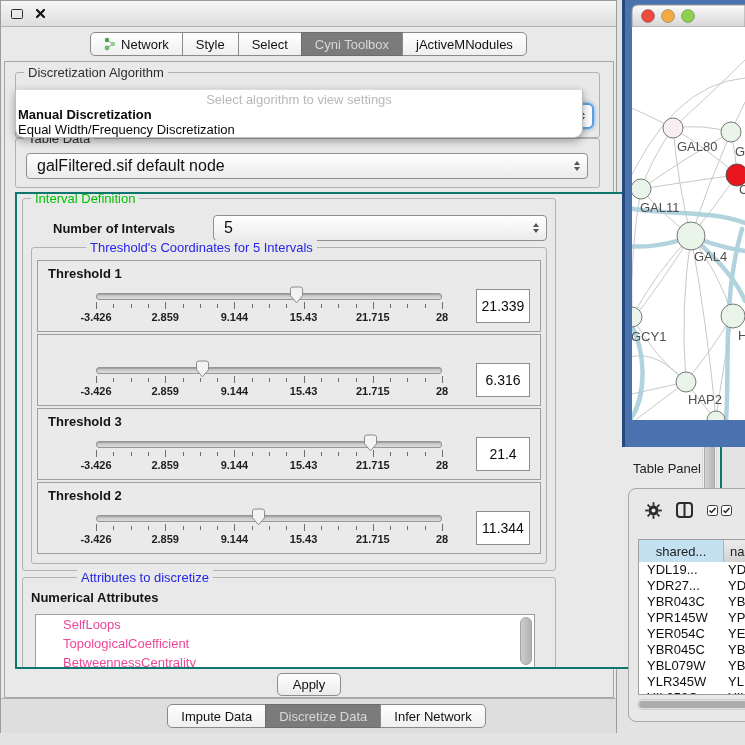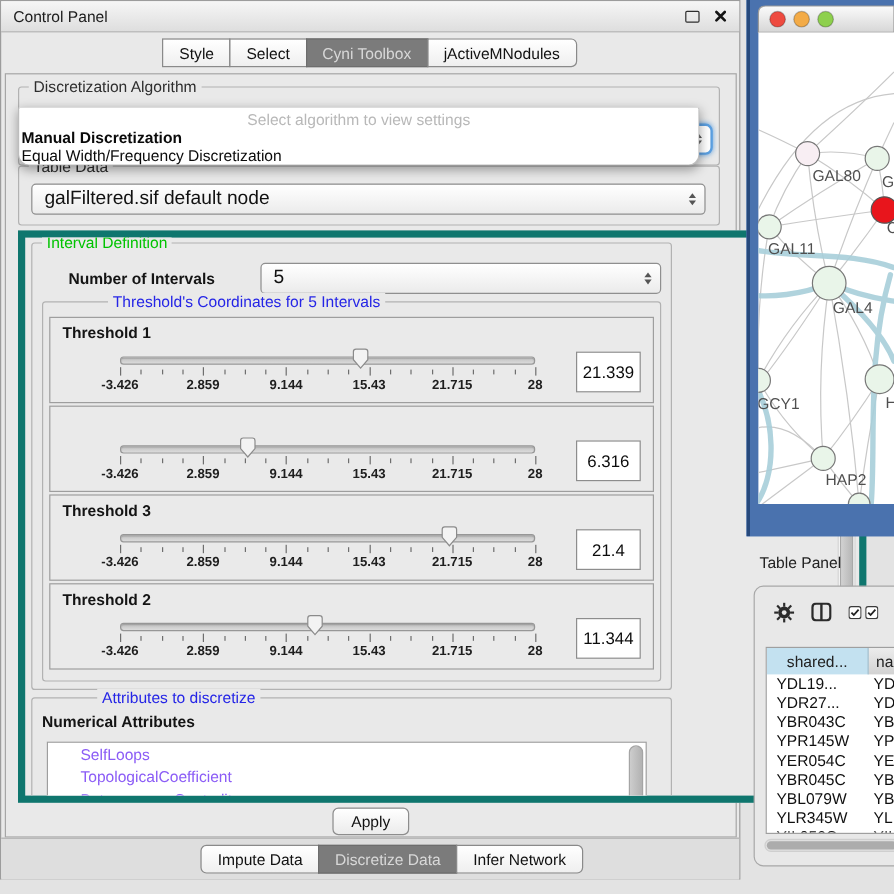"Control Panel" span.title { html: <span>Control Panel</span> -> none }
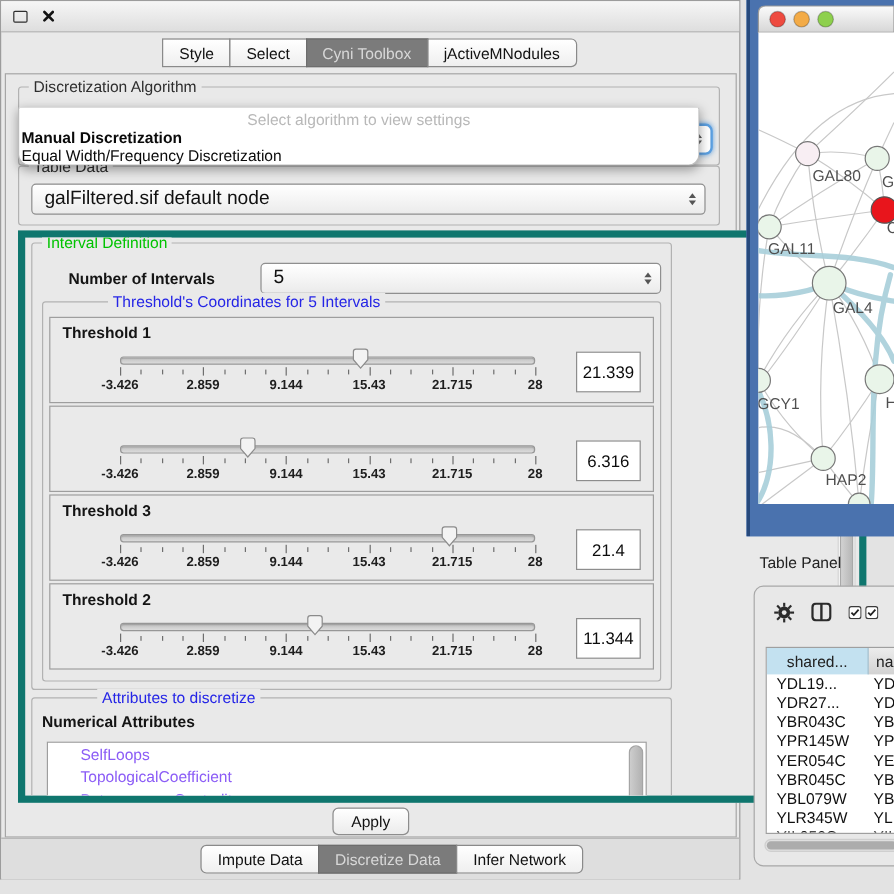"Network" div.tab { html: none -> <div> <svg> <path></path> <circle></circle> <circle></circle> <circle></circle> </svg> <span>Network</span> </div> }
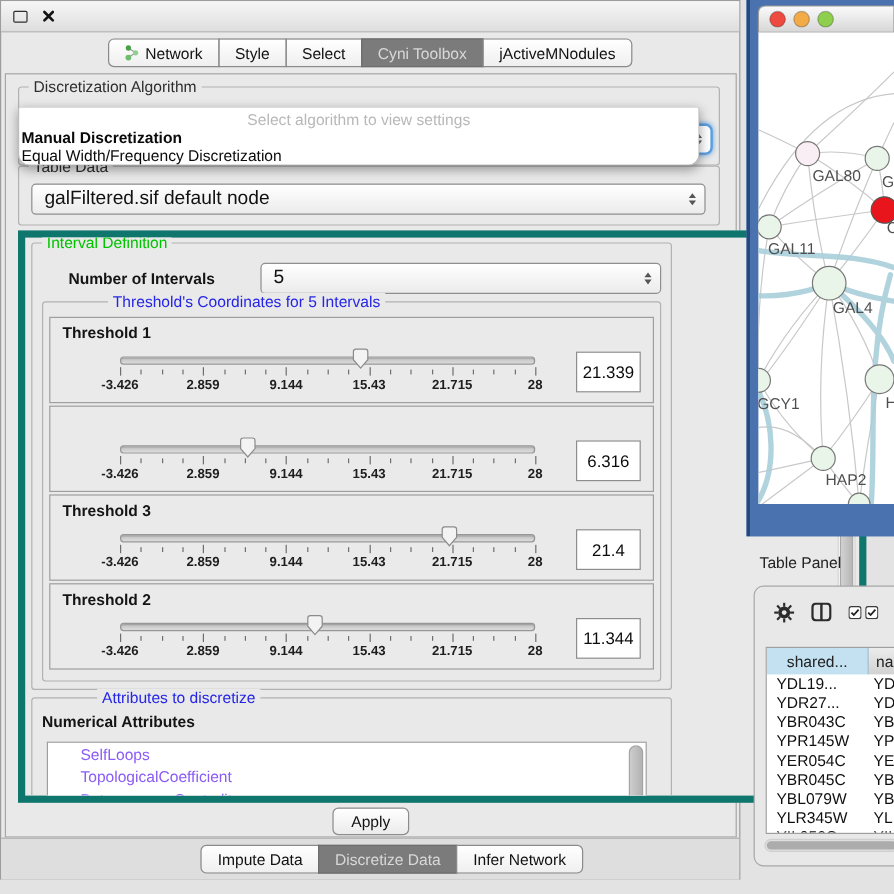"Interval Definition" .scrollarea { border: 6px solid #0f766e -> 2px solid #0f766e }
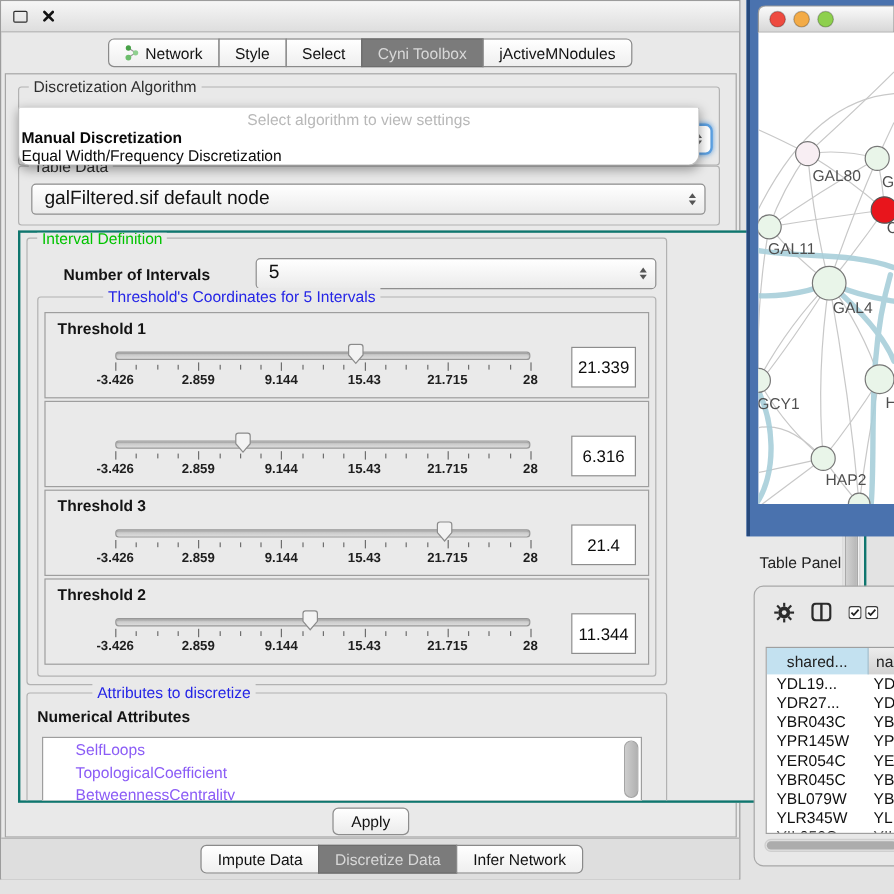"SelfLoops" .attr-item { color: #8b5cf6 -> #ec4899 }
